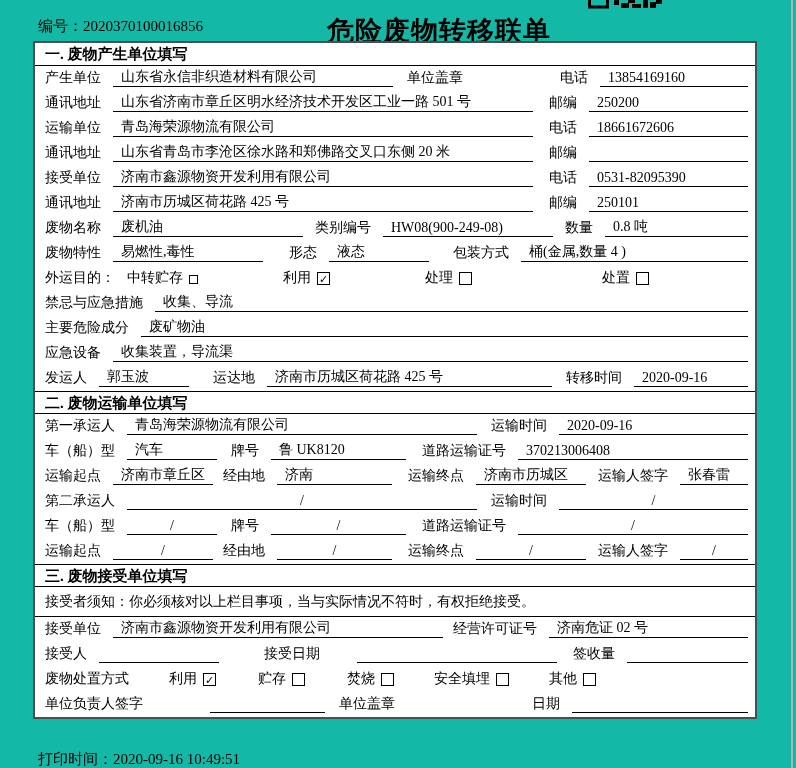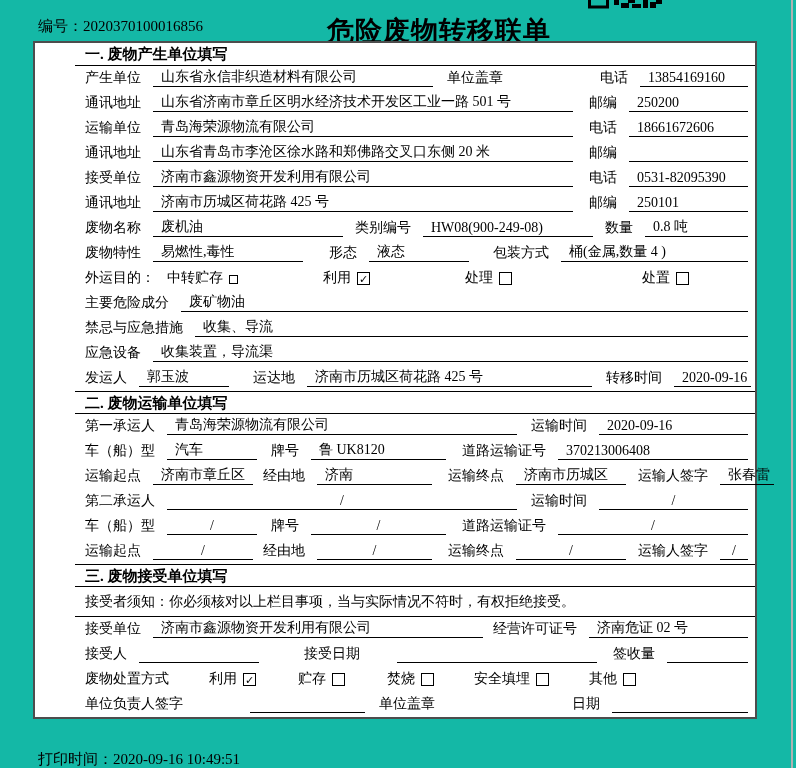"一. 废物产生单位填写" .form { padding-left: 40px -> none }
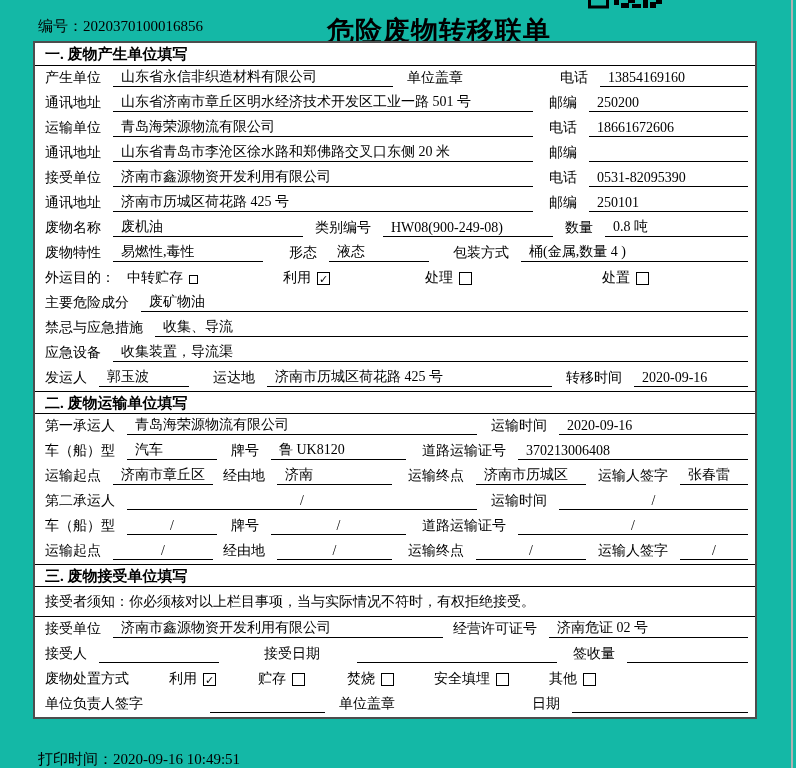"主要危险成分" div.row { order: before "禁忌与应急措施" -> after "禁忌与应急措施" }
